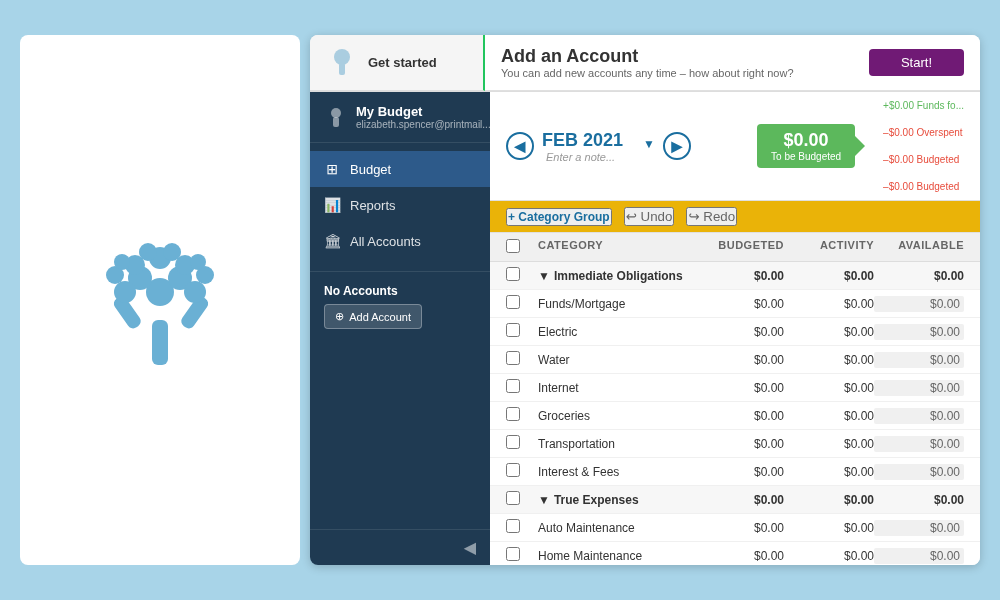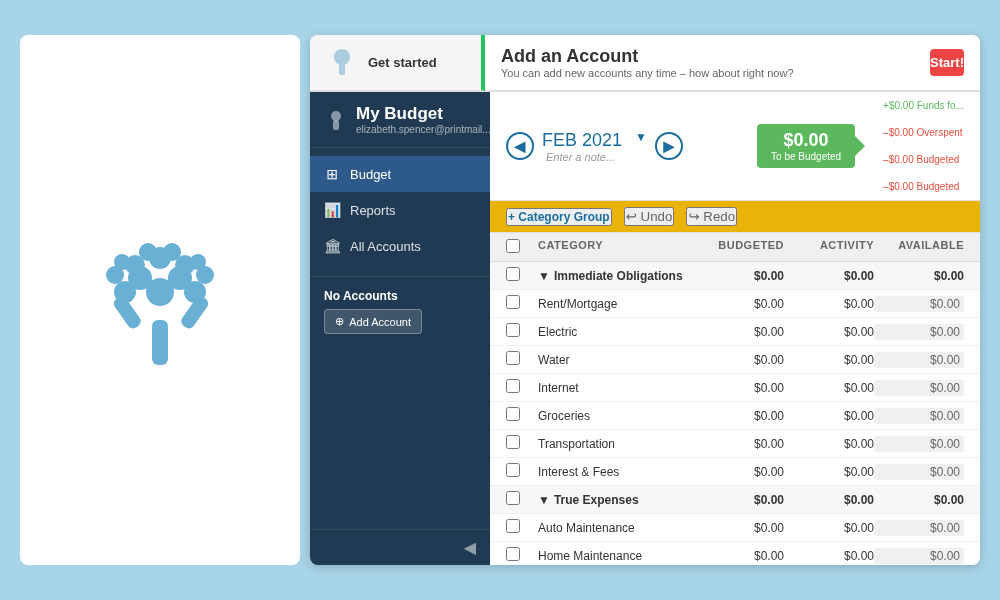"Get started" div.top-bar { border-right: 4px solid #22c55e -> 2px solid #22c55e }
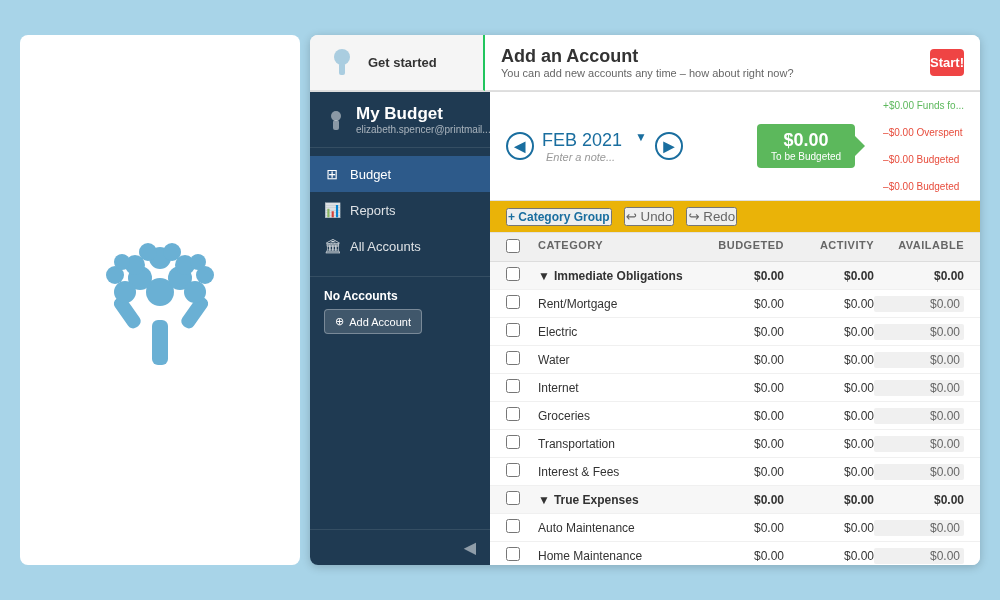"Start!" .start-button { background: #ef4444 -> #701a75; font-weight: 700 -> 400; padding: 6px 0 -> 6px 32px }
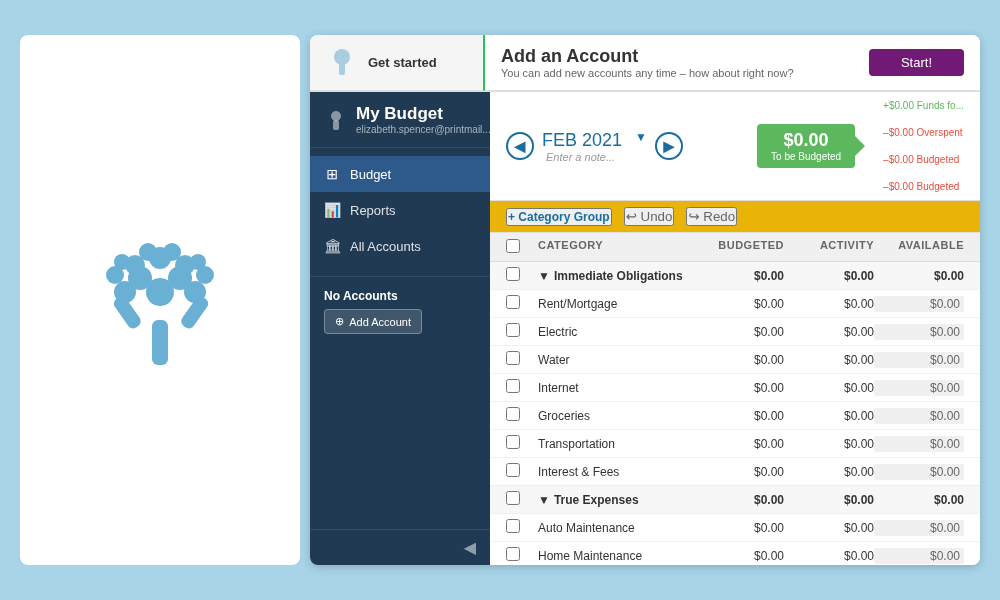"My Budget" .budget-name { font-size: 17px -> 13px }
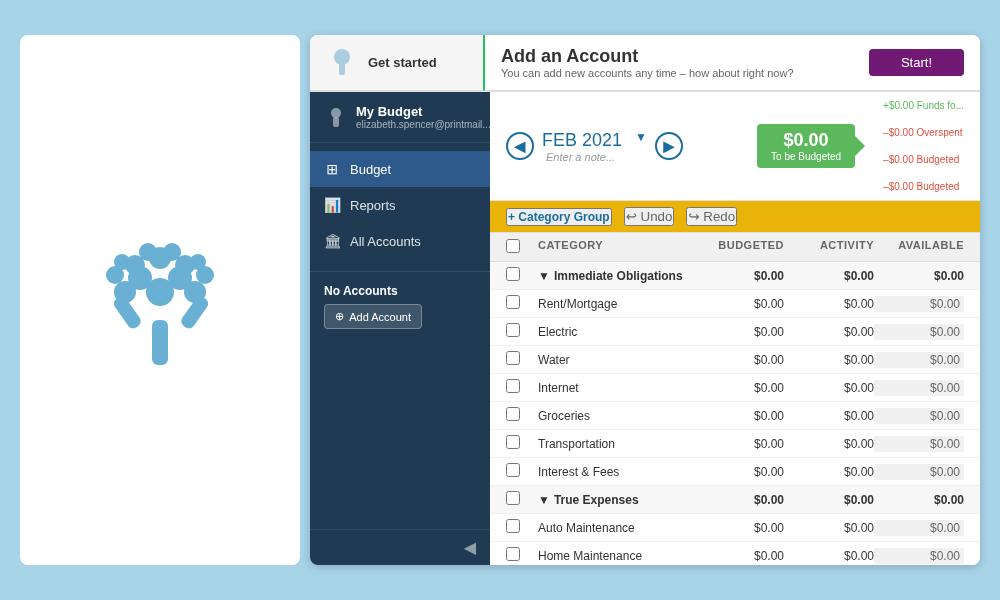"FEB 2021" .month-label { align-items: flex-start -> flex-end; font-weight: 400 -> 700; gap: 13px -> 20px }
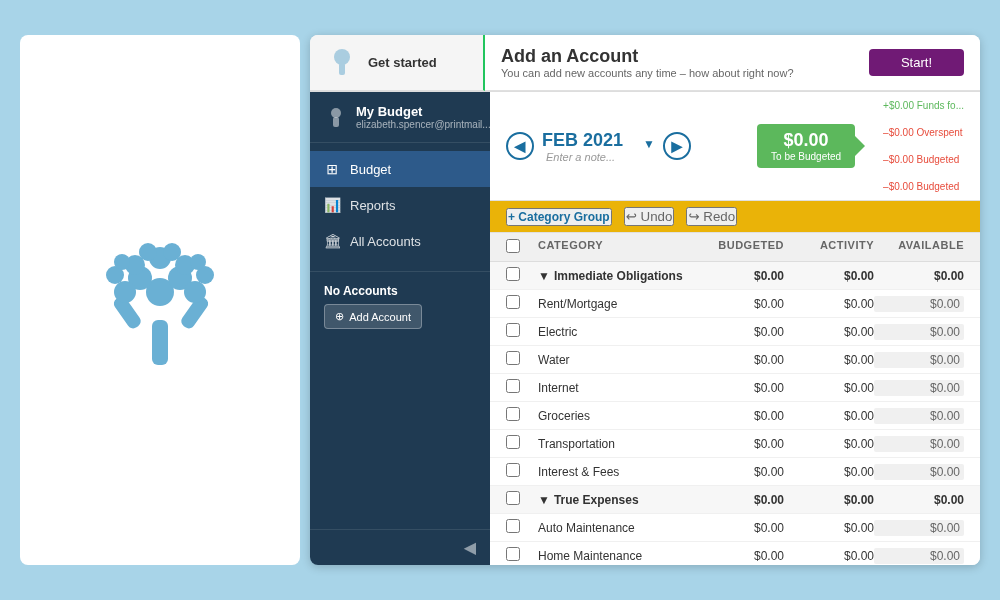"Rent/Mortgage" div.category-name { text: Rent/Mortgage -> Funds/Mortgage }
